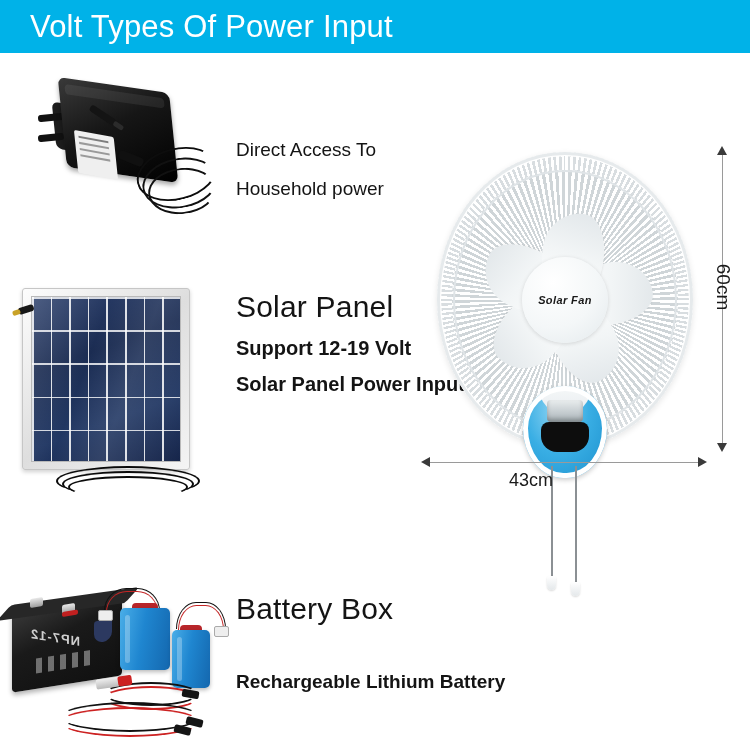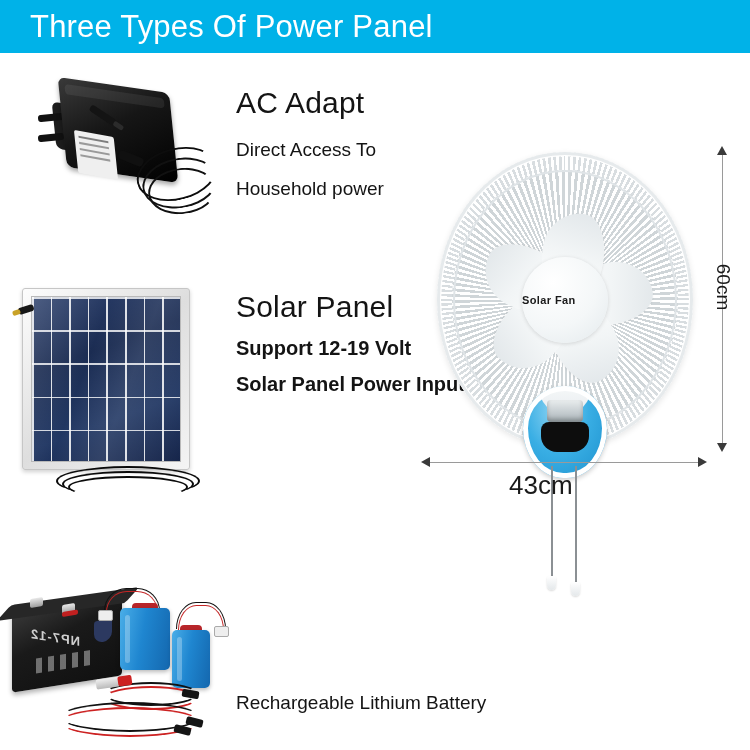"Three Types Of Power Panel" div.header-title { text: Three Types Of Power Panel -> Volt Types Of Power Input }
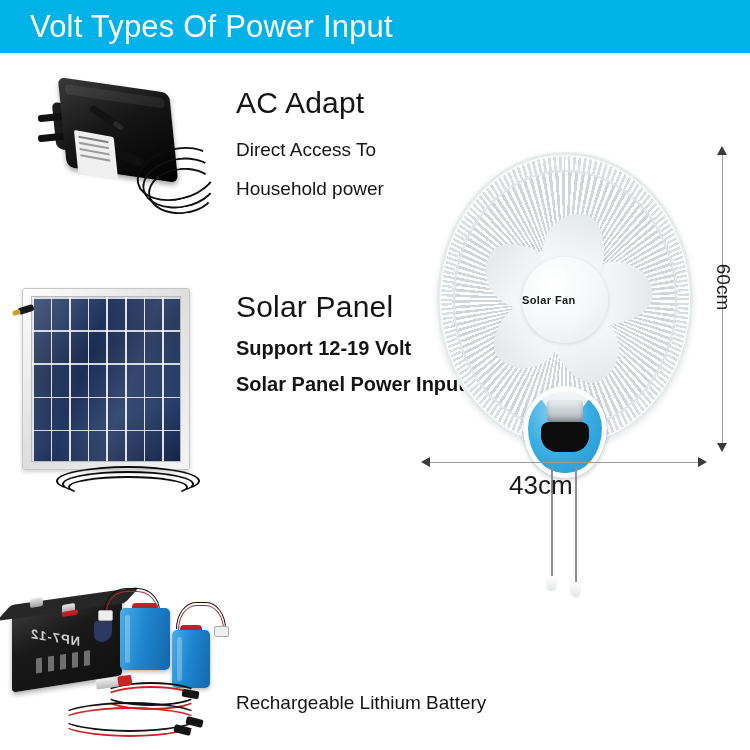"AC Adapt" div.ac-title-clip { html: <div> <div>AC Adapt</div> </div> -> none }
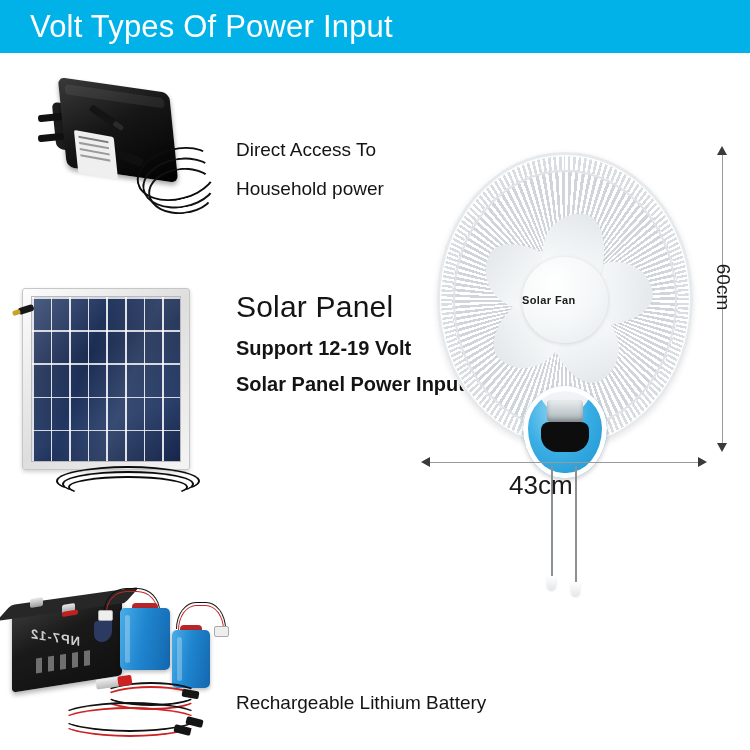"Solar Fan" .fan-hub { font-style: none -> italic; justify-content: none -> center }
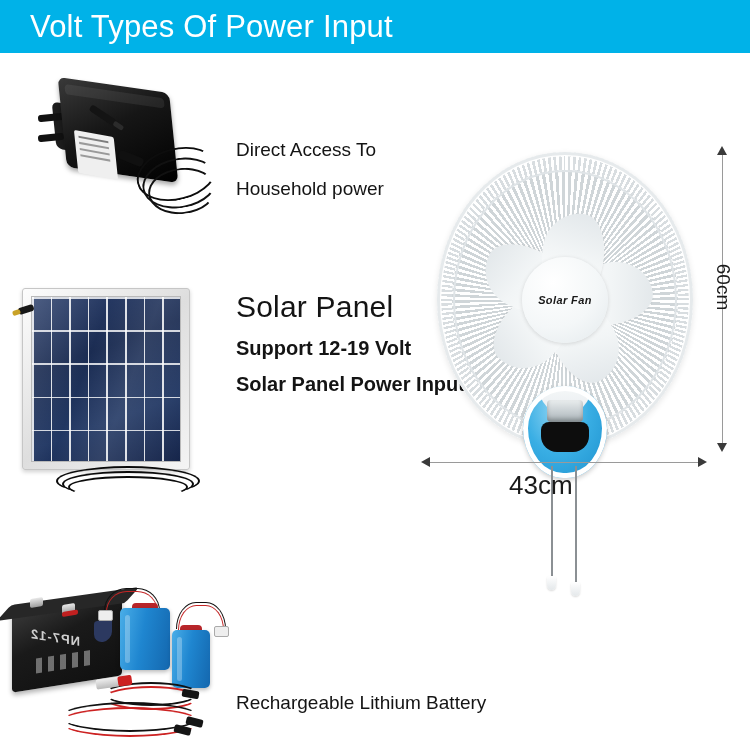"43cm" .dim-h-label { font-size: 26px -> 18px }
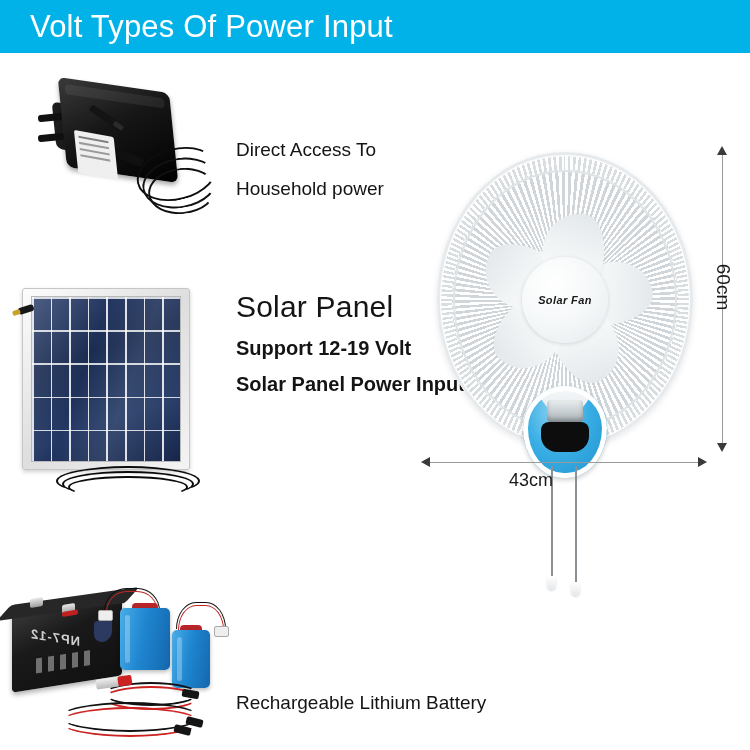"Battery Box" div.block-title { html: none -> <div>Battery Box</div> }
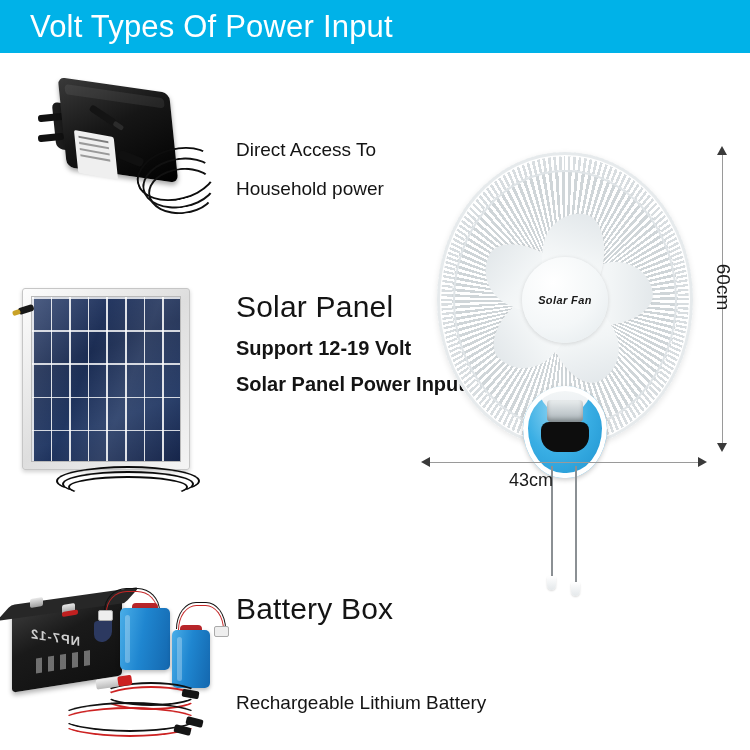"Rechargeable Lithium Battery" div.block-line { font-weight: none -> bold; top: 692px -> 671px }
